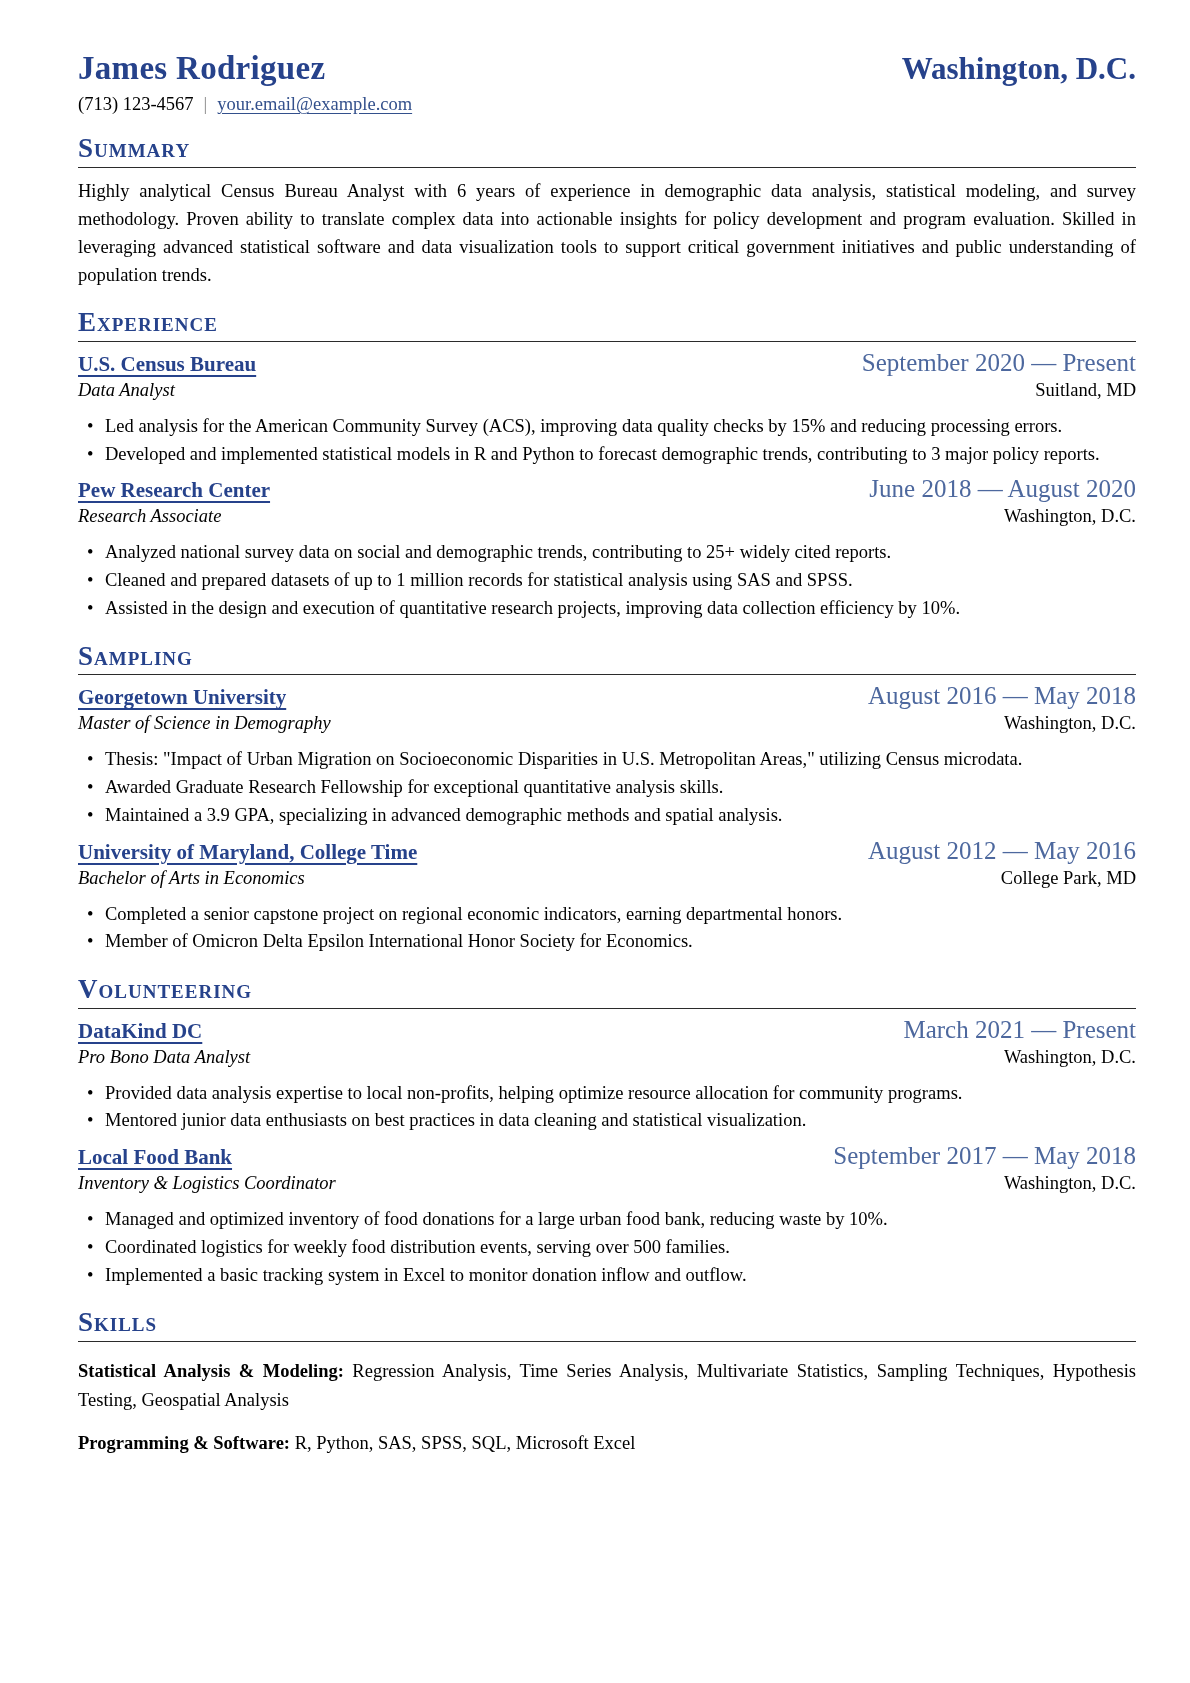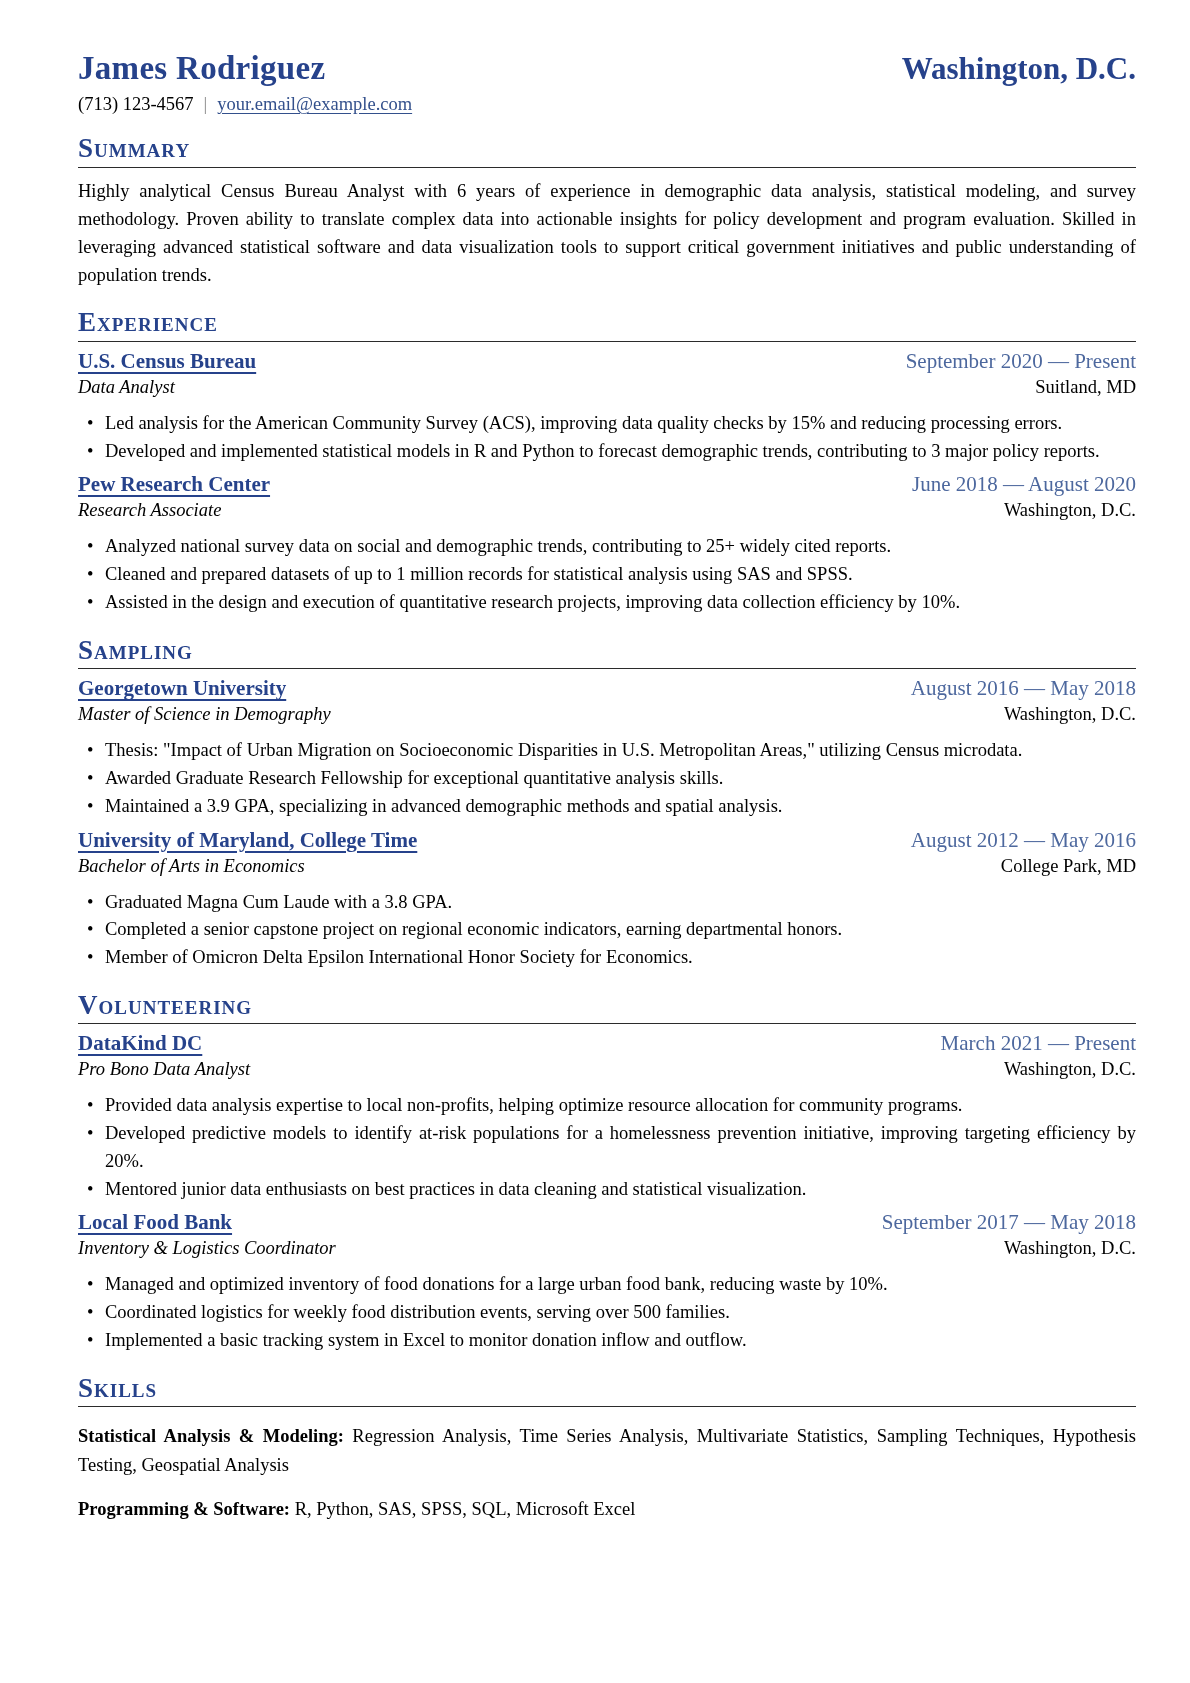"September 2020 — Present" .entry-dates { font-size: 21px -> 25px }
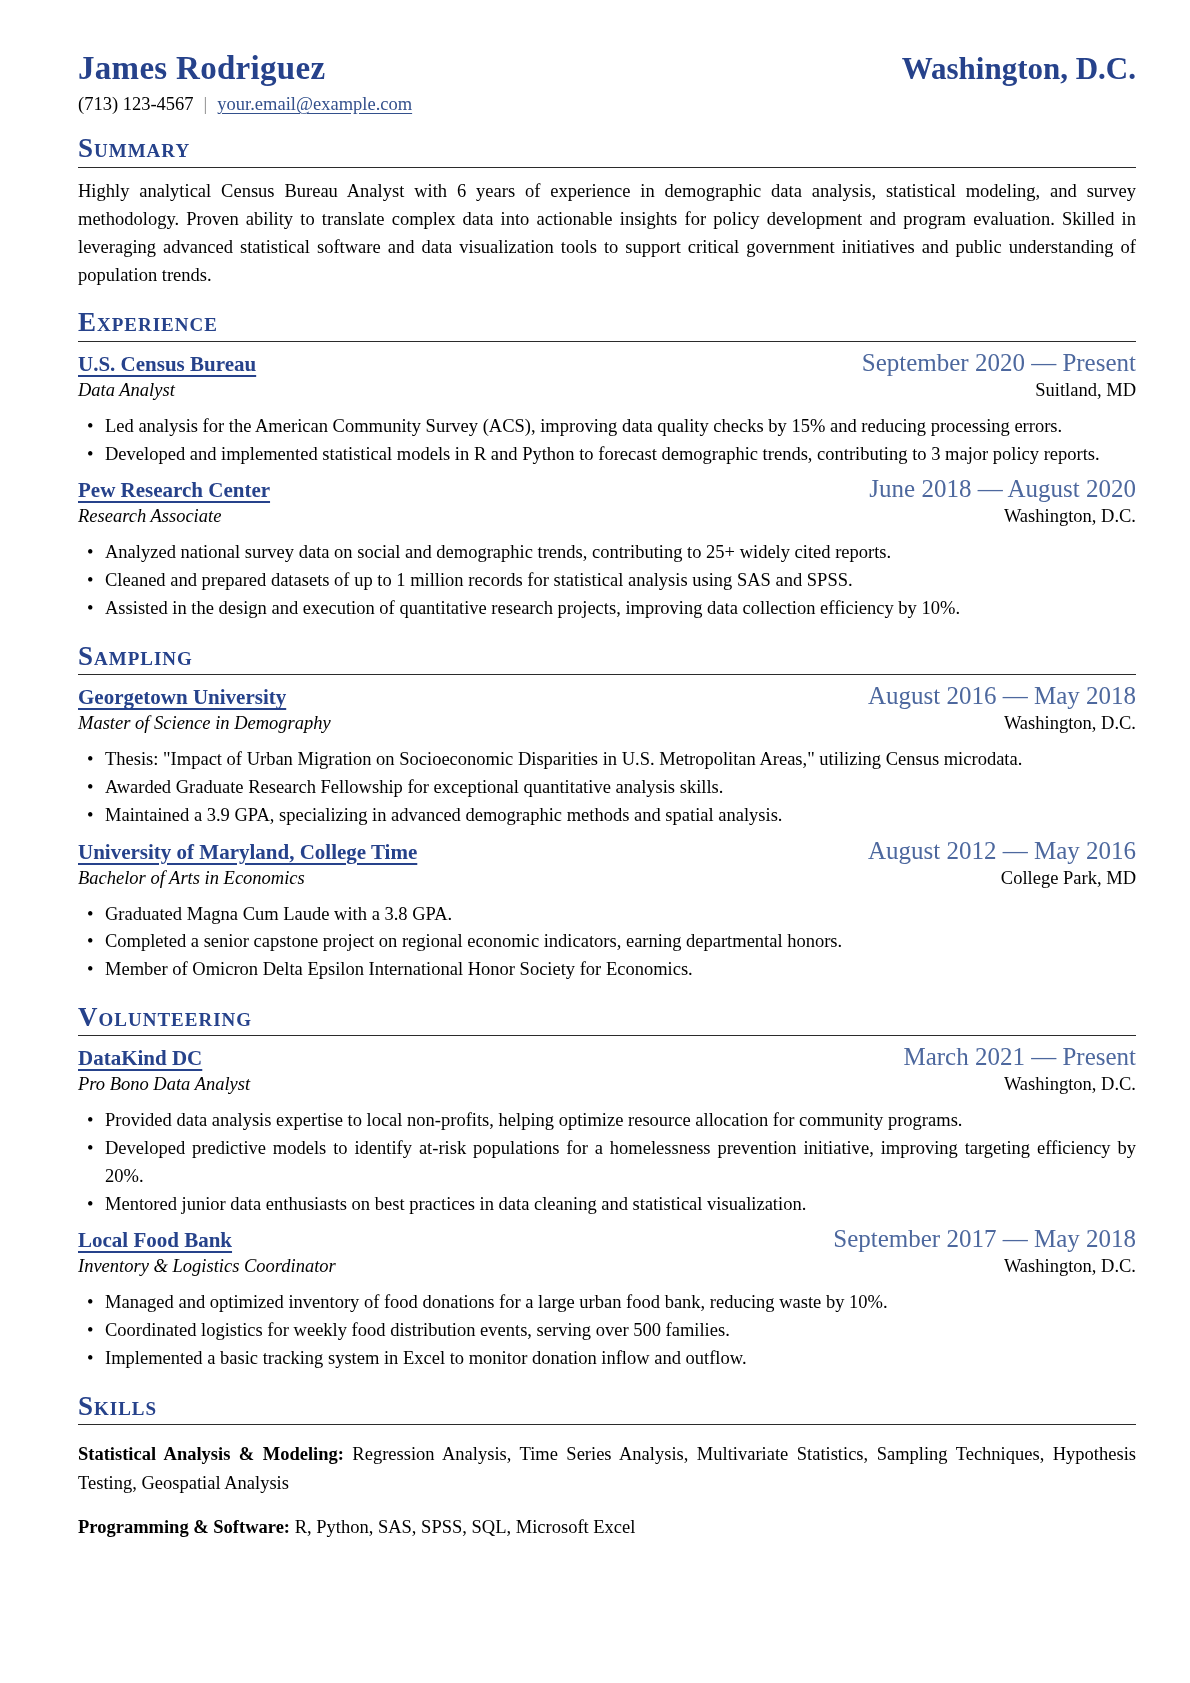"Graduated Magna Cum Laude with" li { html: <li>Graduated Magna Cum Laude with a 3.8 GPA.</li> -> none }
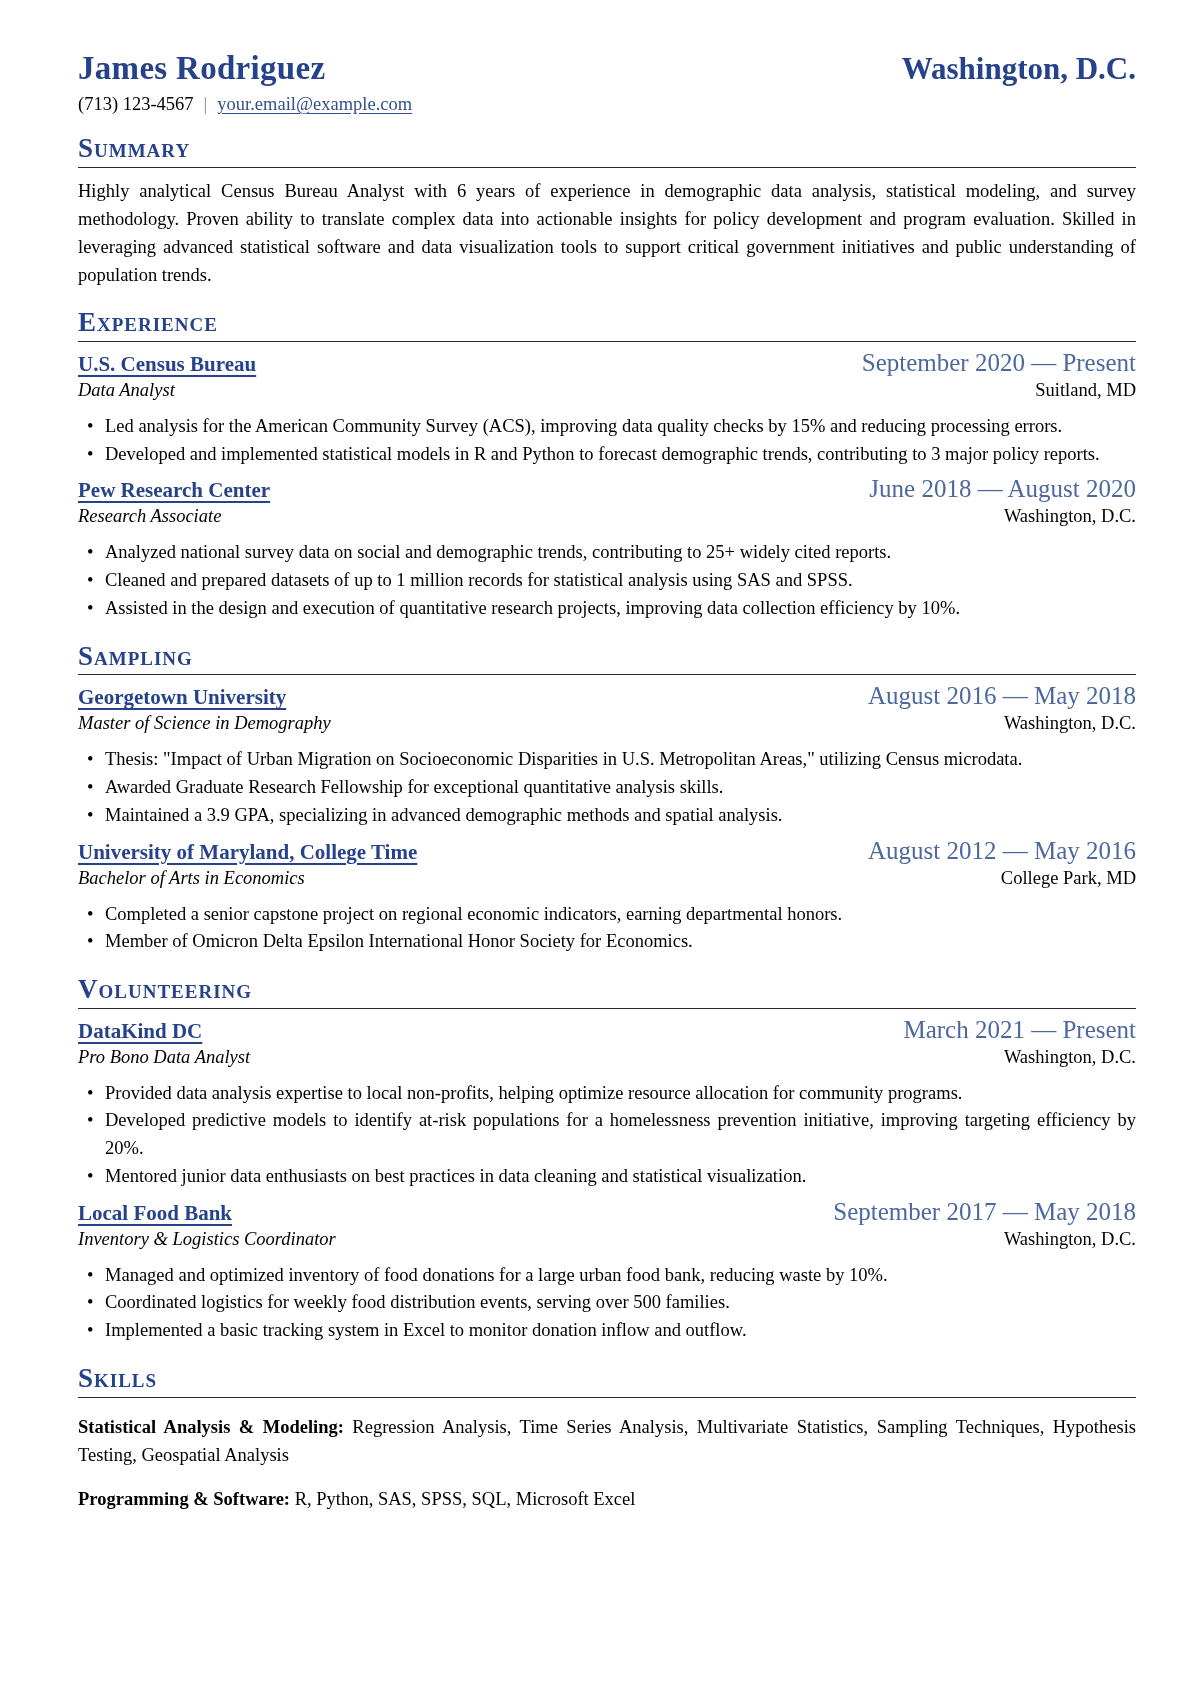"Developed predictive models to identify" li { html: <li>Developed predictive models to identify at-risk populations for a homelessness prevention initiative, improving targeting efficiency by 20%.</li> -> none }
